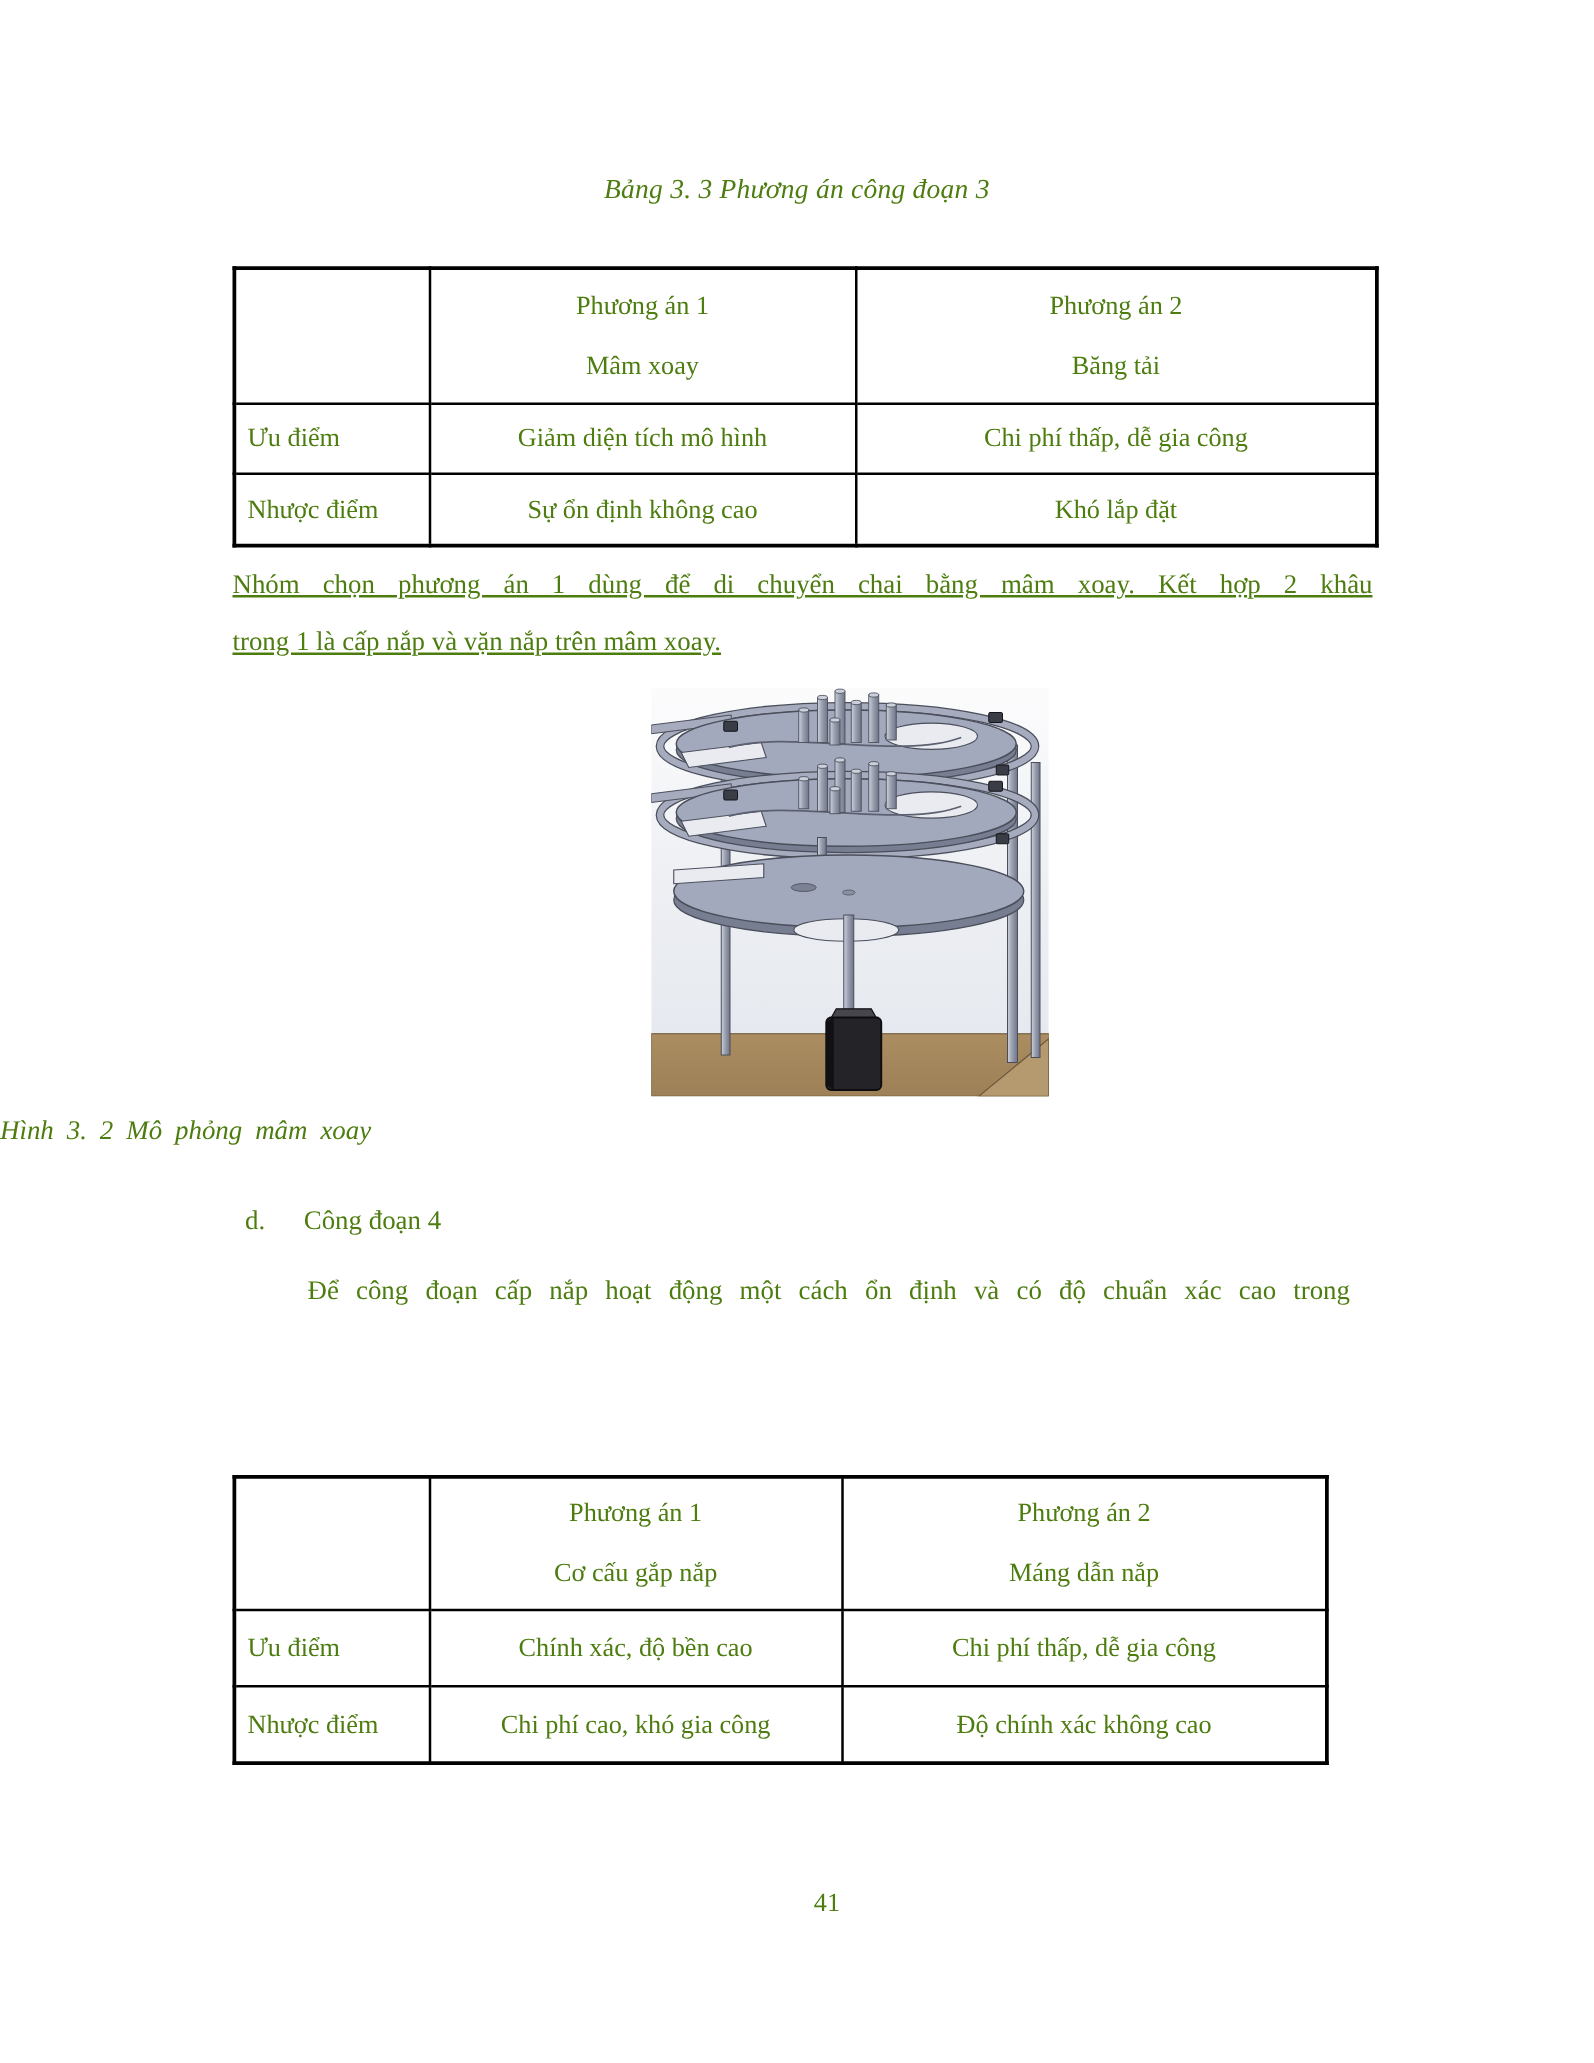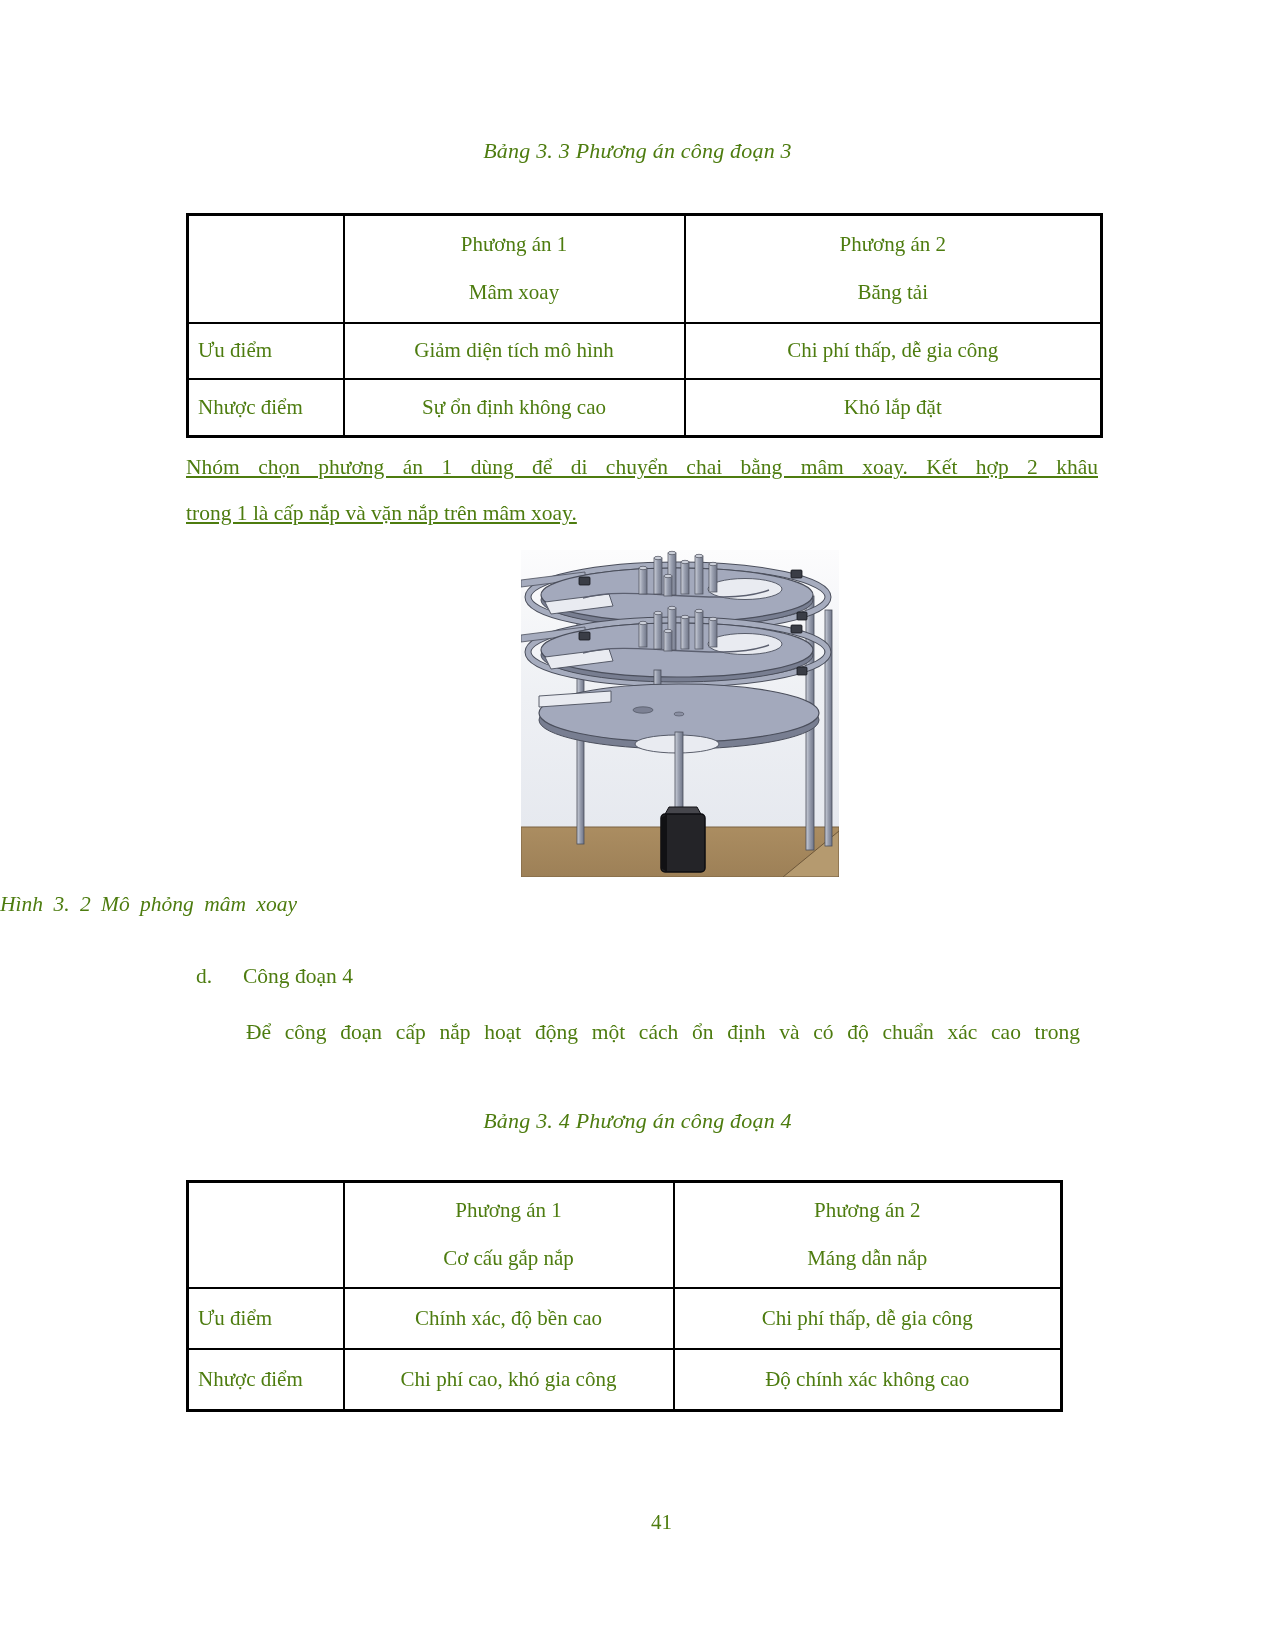"Bảng 3. 4 Phương án" div.doc-title { html: <div>Bảng 3. 4 Phương án công đoạn 4</div> -> none }
